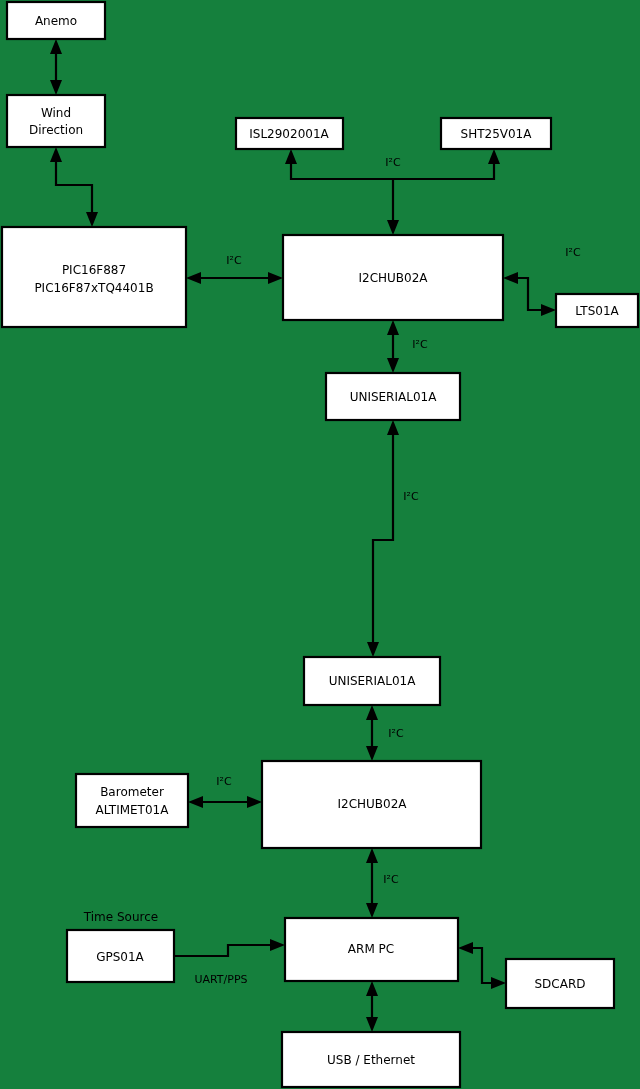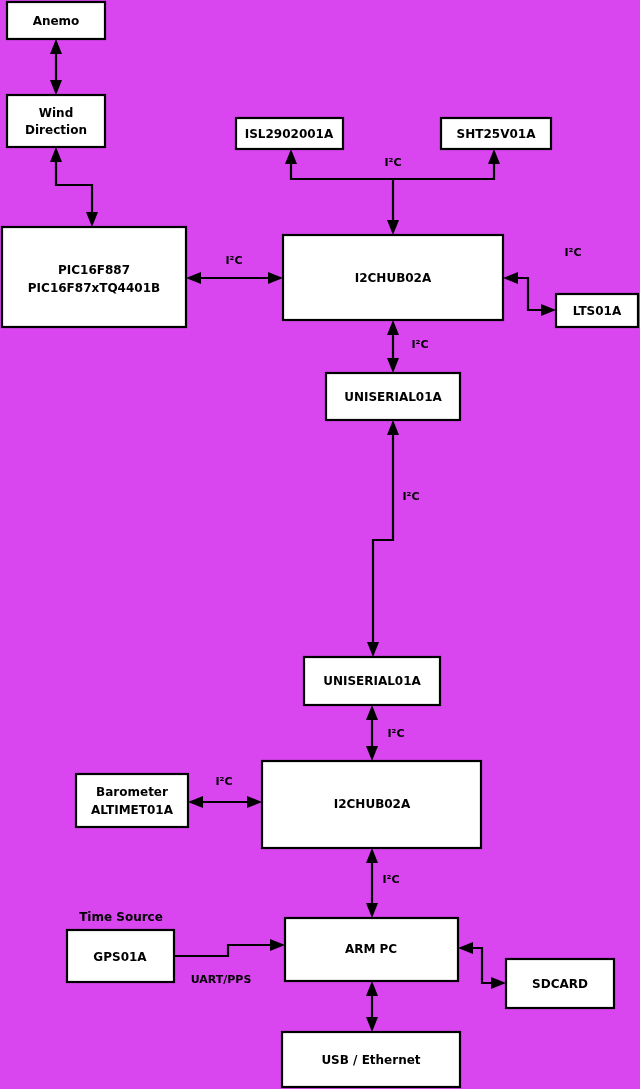"Anemo" #diagram-root { background: #d946ef -> #15803d; font-weight: bold -> none }
